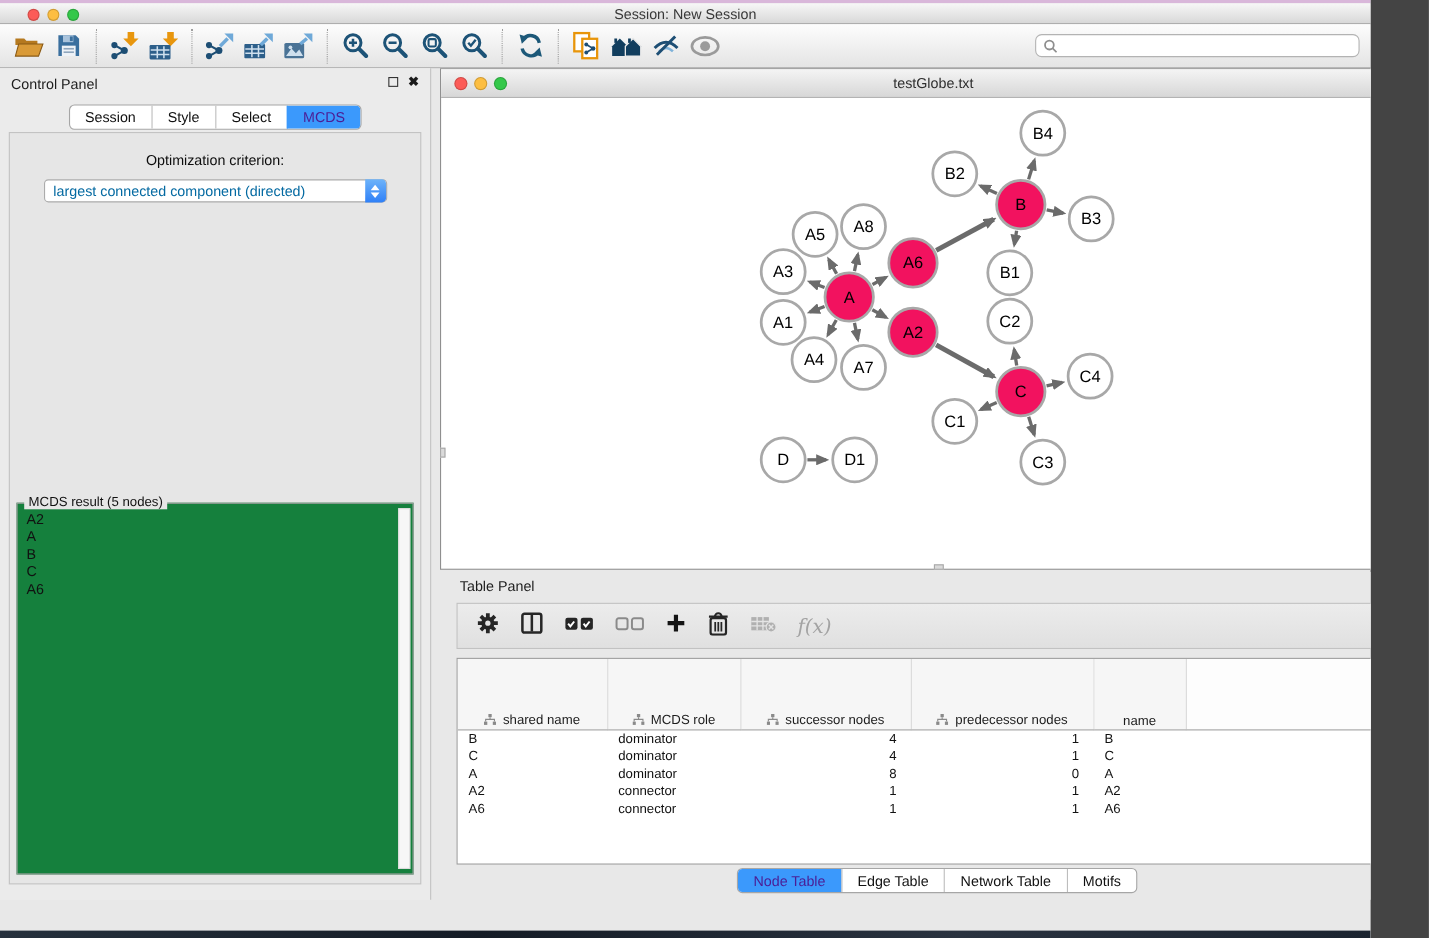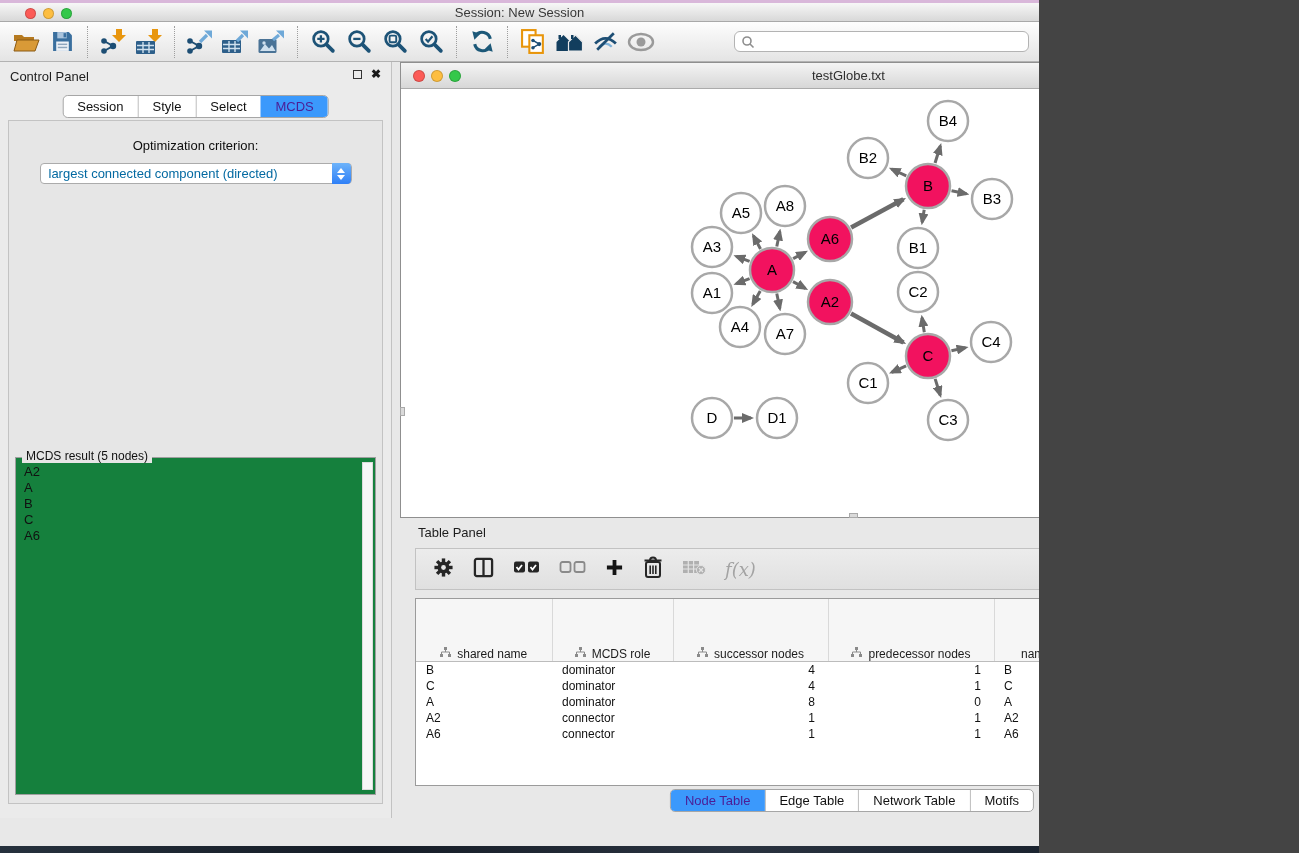"Session: New Session" .screen { width: 1039px -> 1246px }
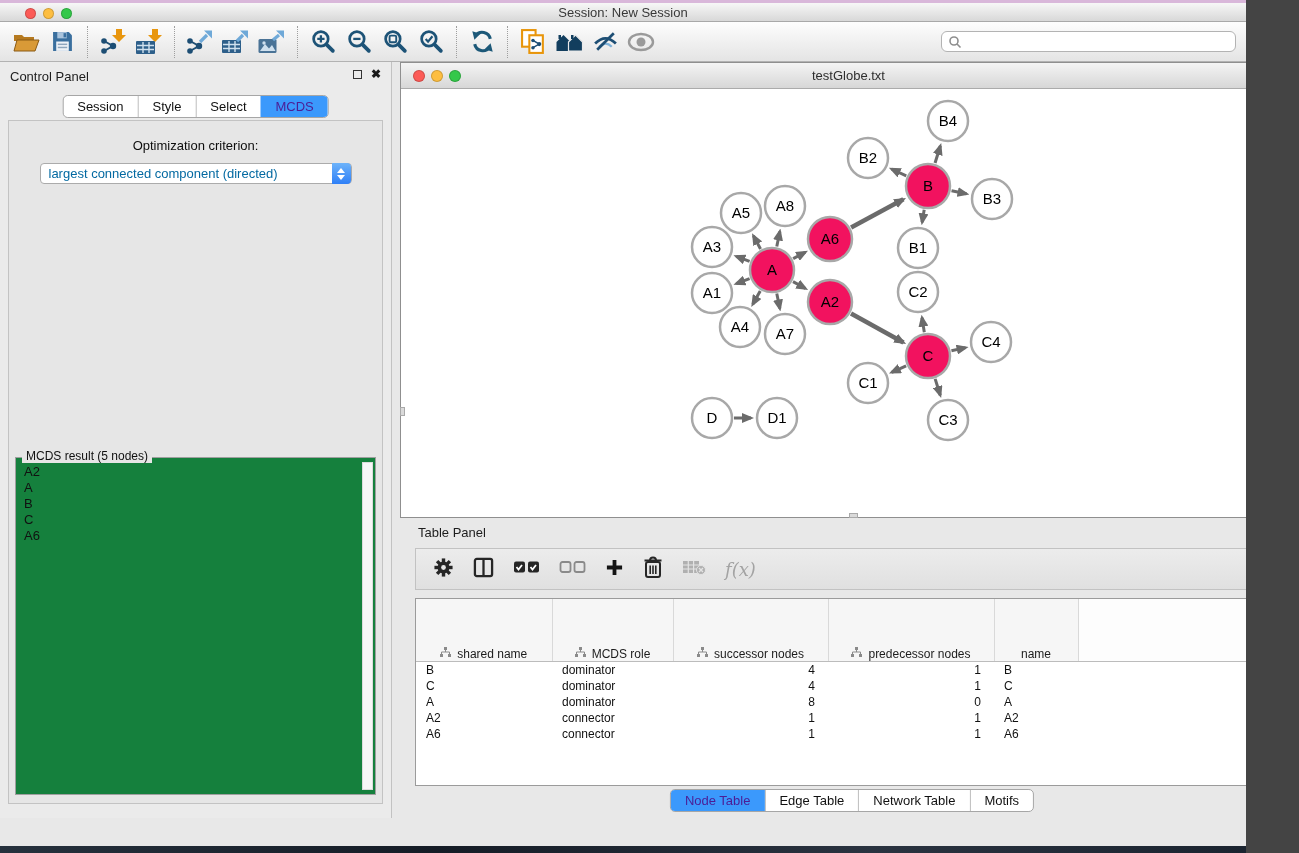"shared name" .ntable th .hdr-inner { align-items: none -> center }
